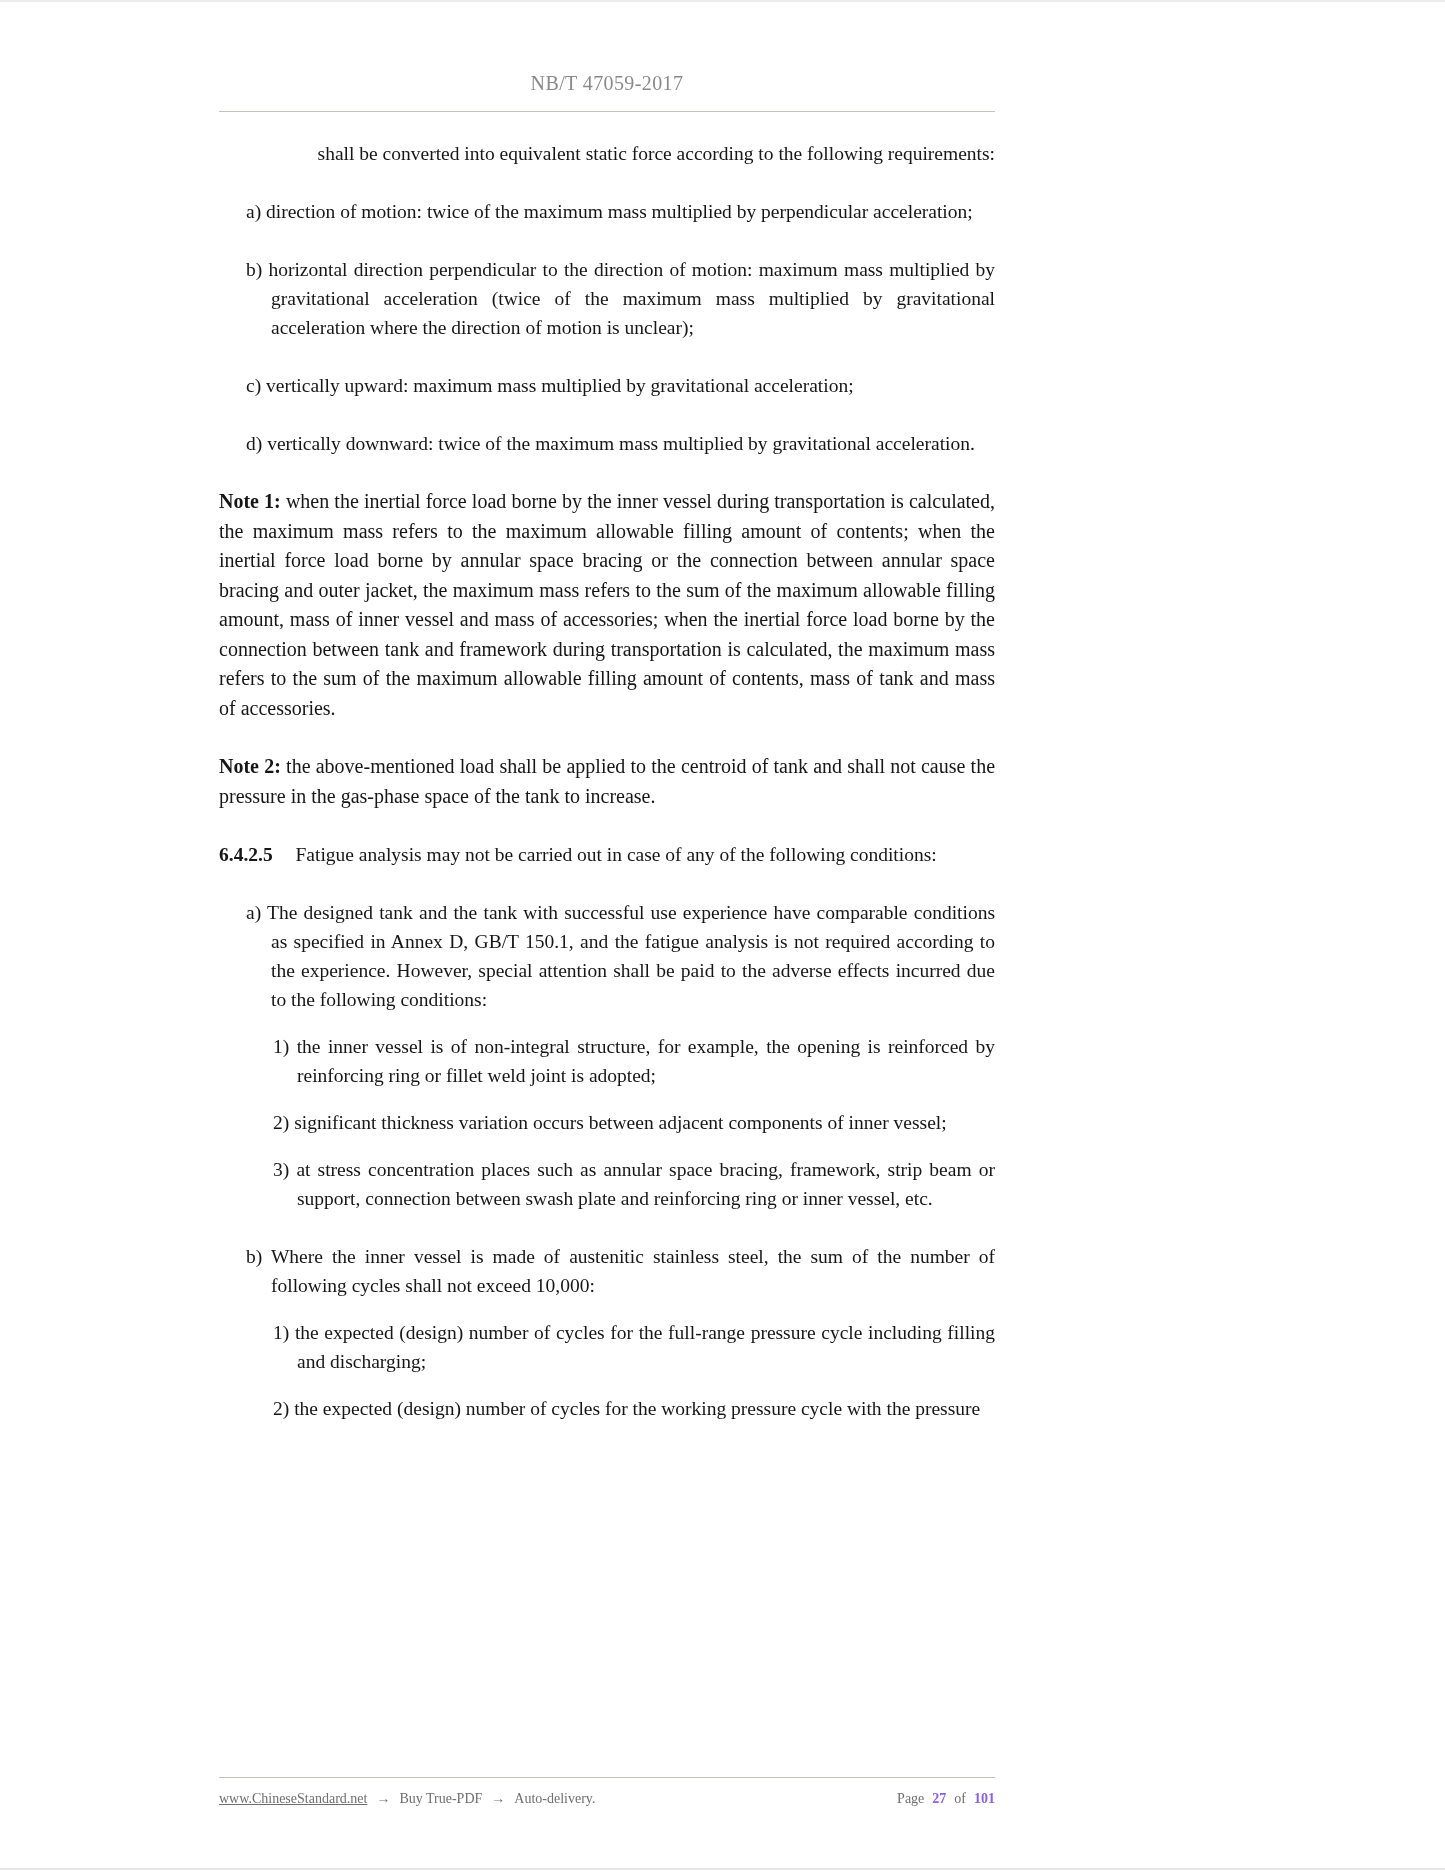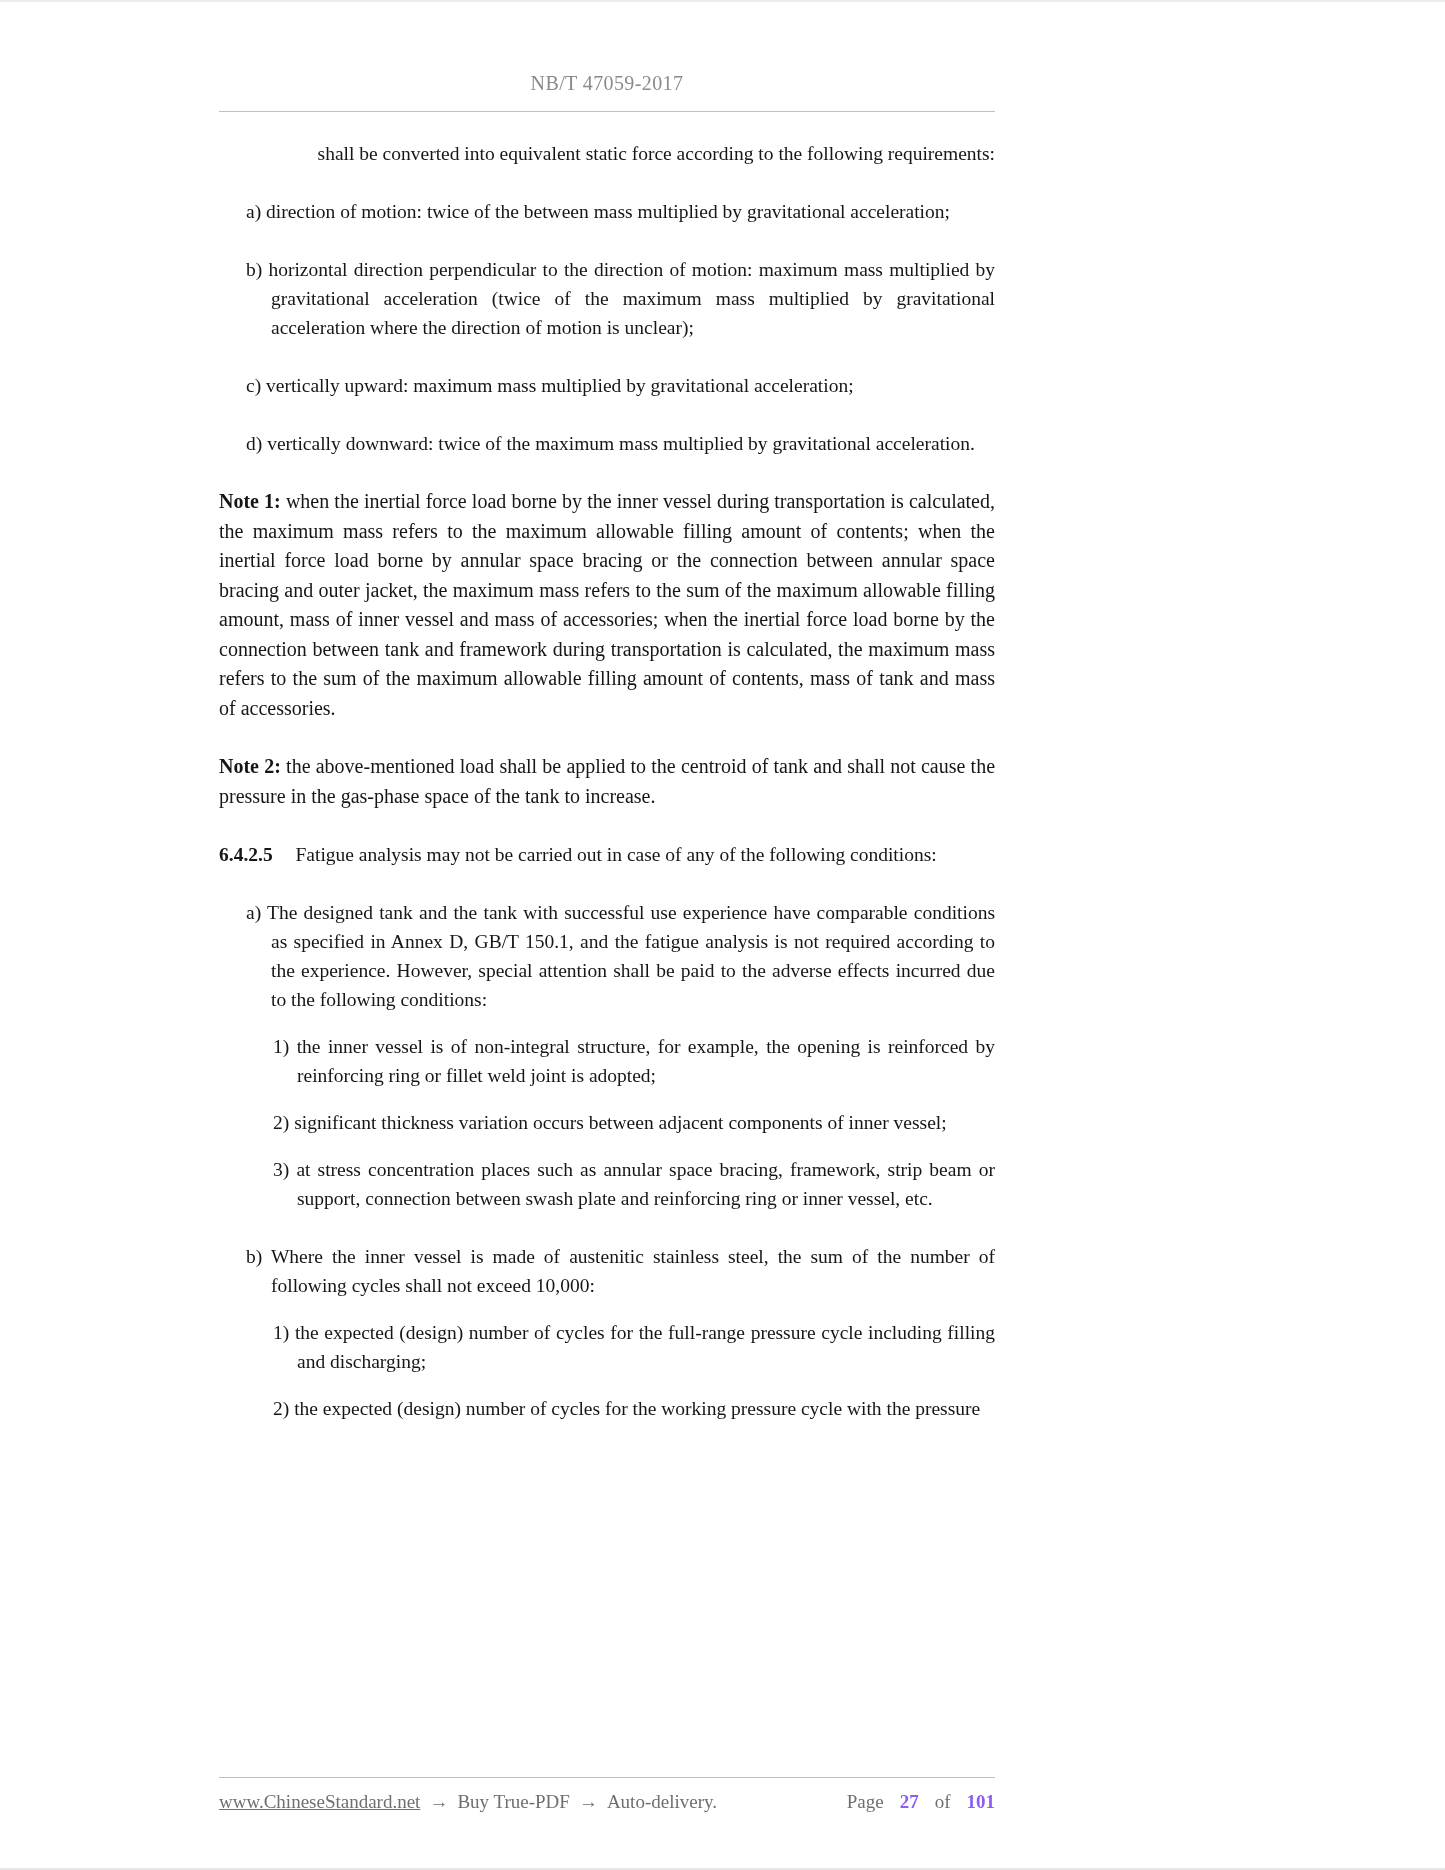"direction of motion: twice of" span { text: between mass multiplied by gravitational -> maximum mass multiplied by perpendicular }
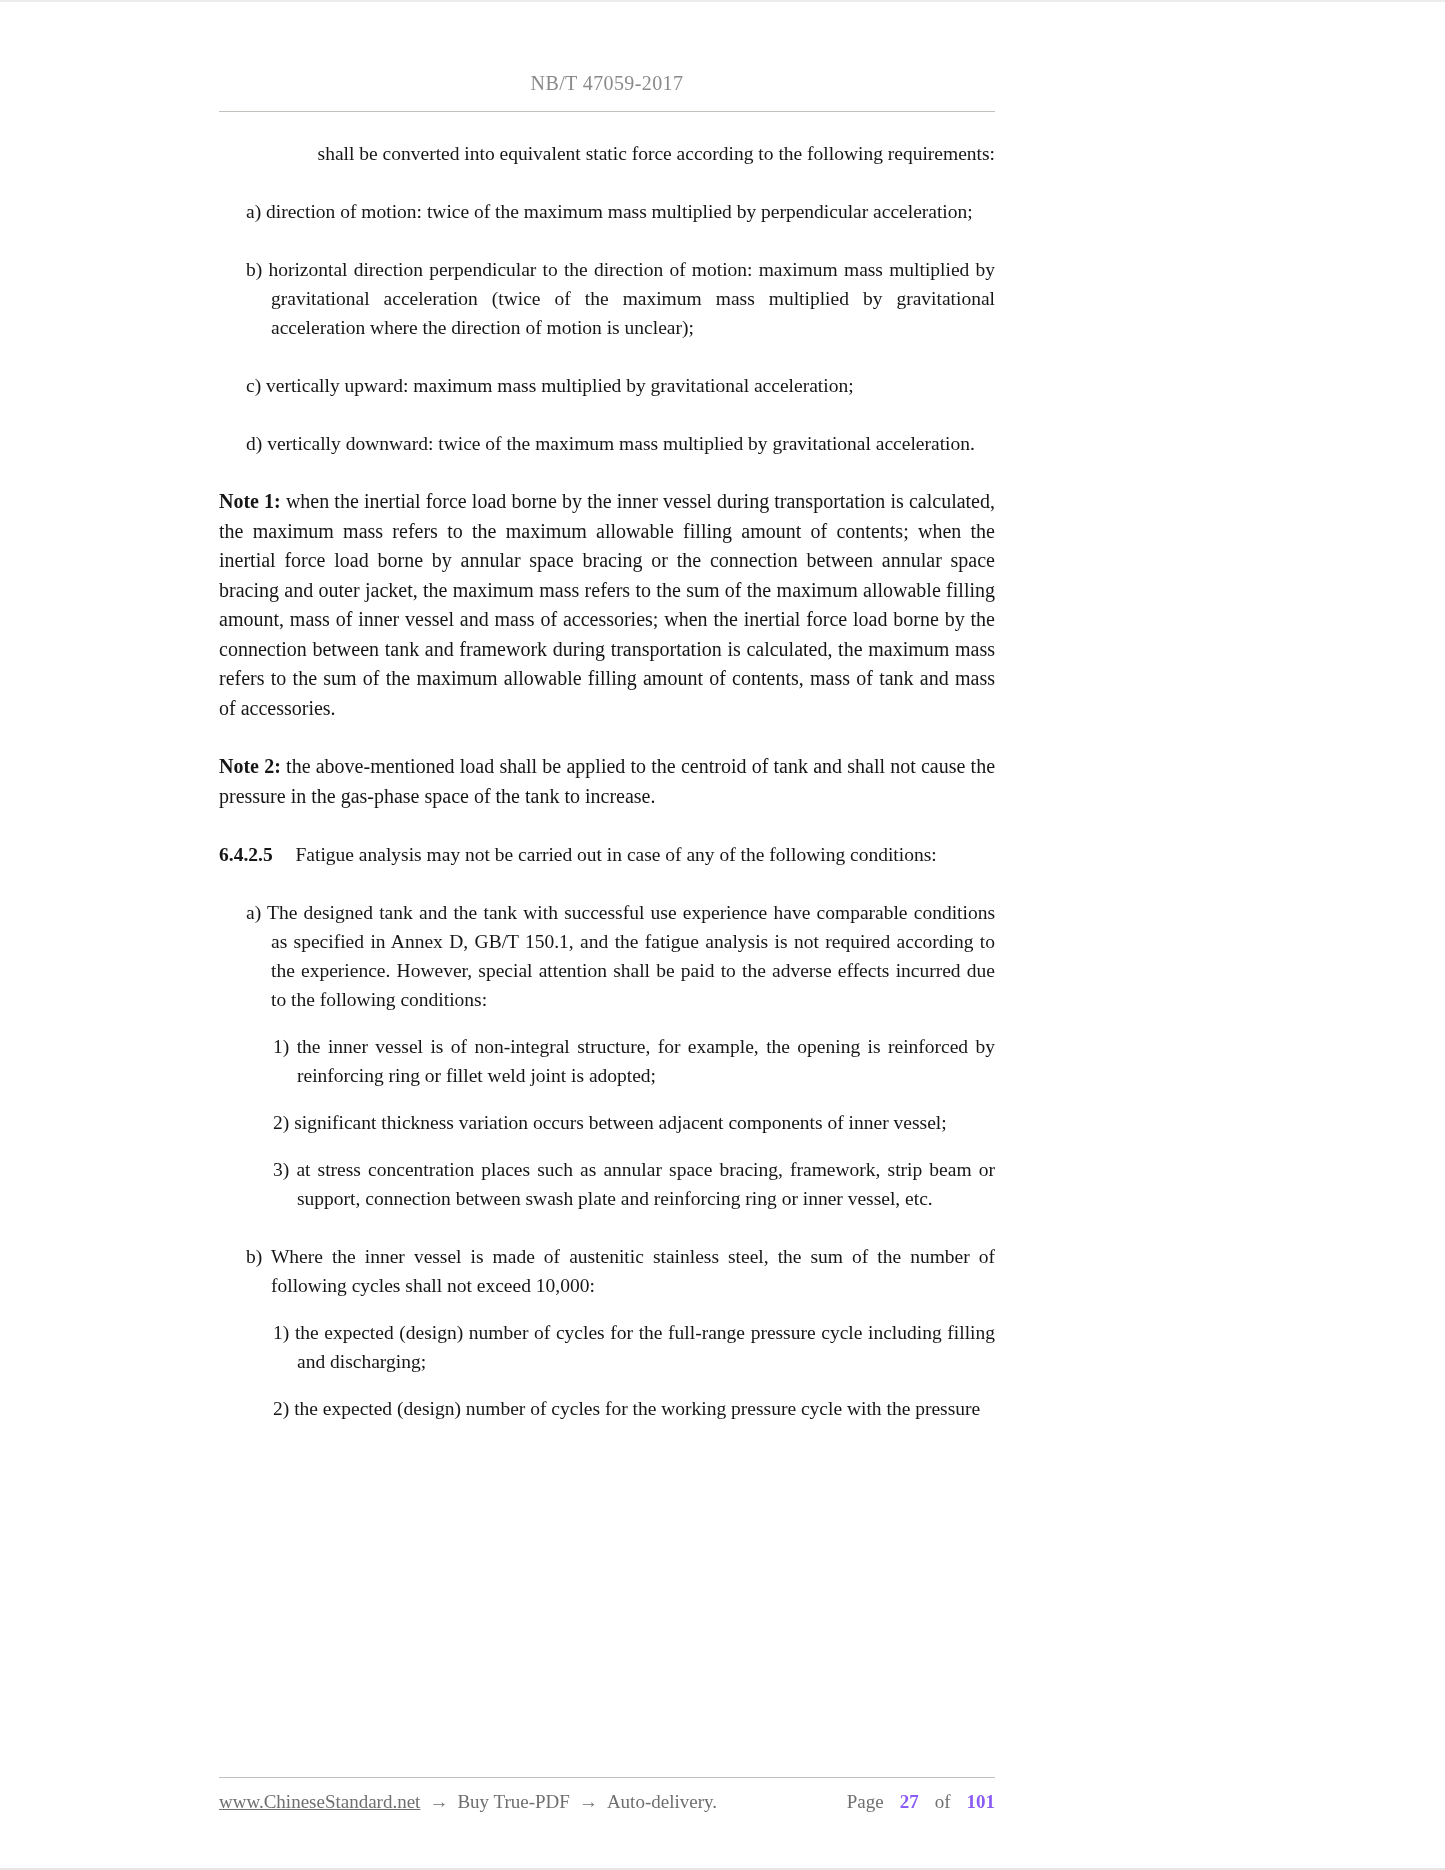"www.ChineseStandard.net" .footer-row { font-size: 19px -> 14px }
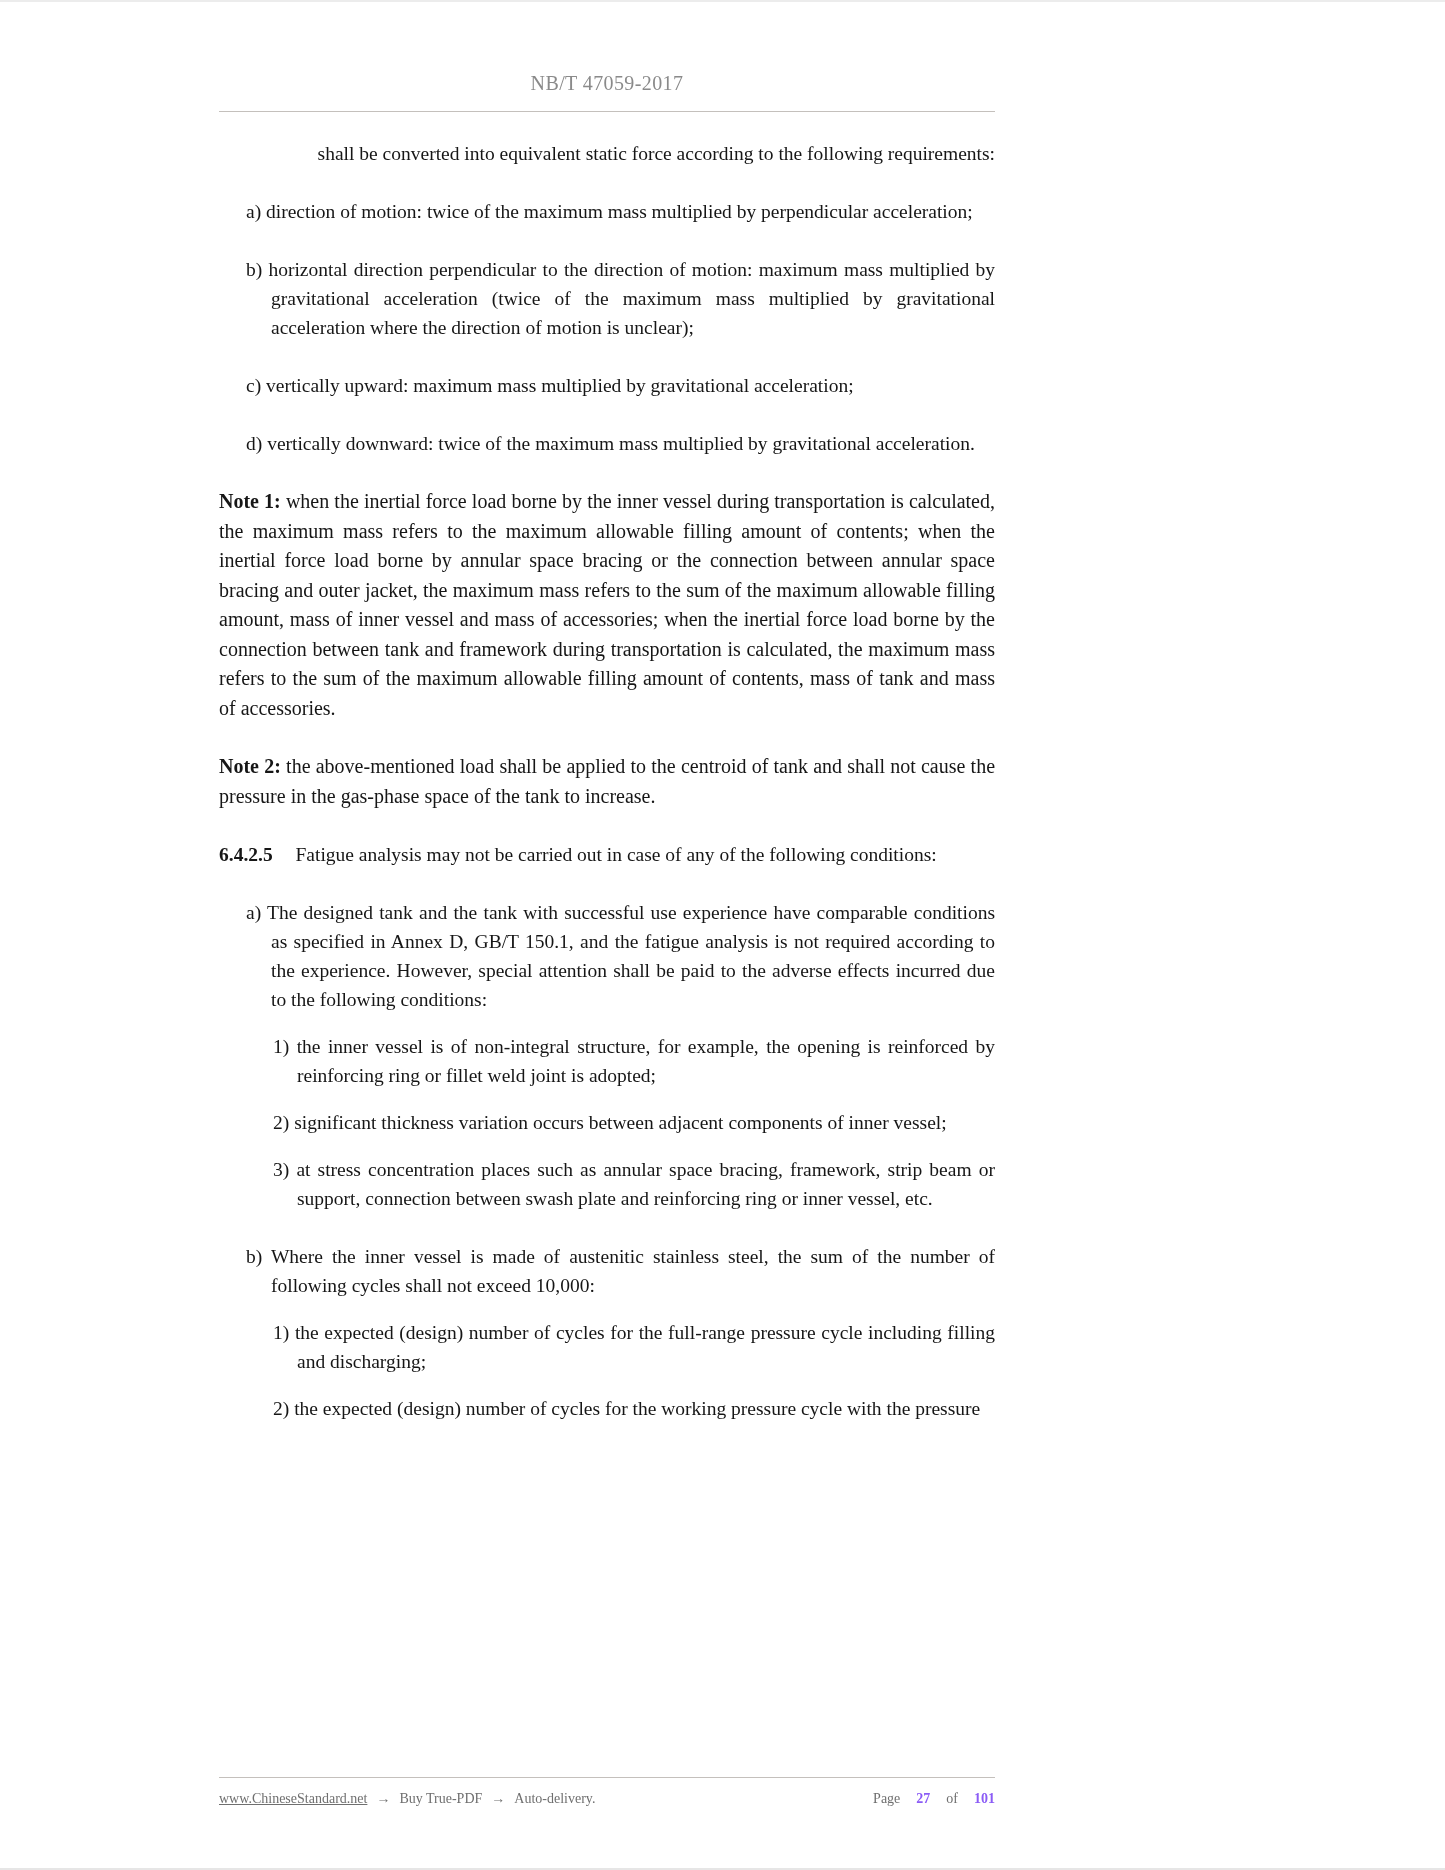"Page" .footer-right { gap: 16px -> 8px }
